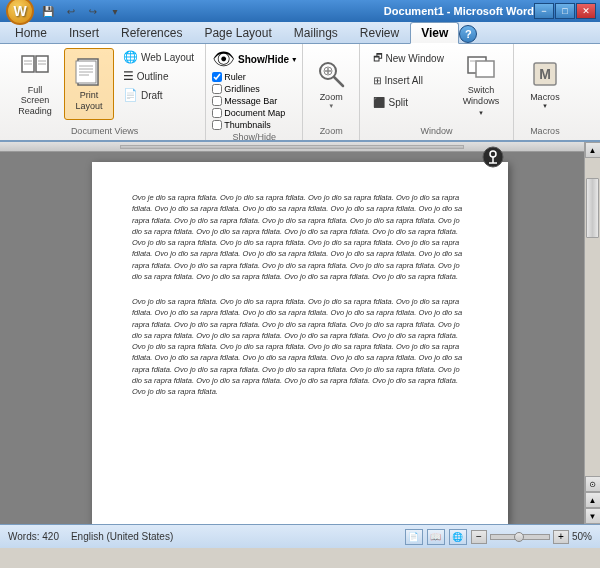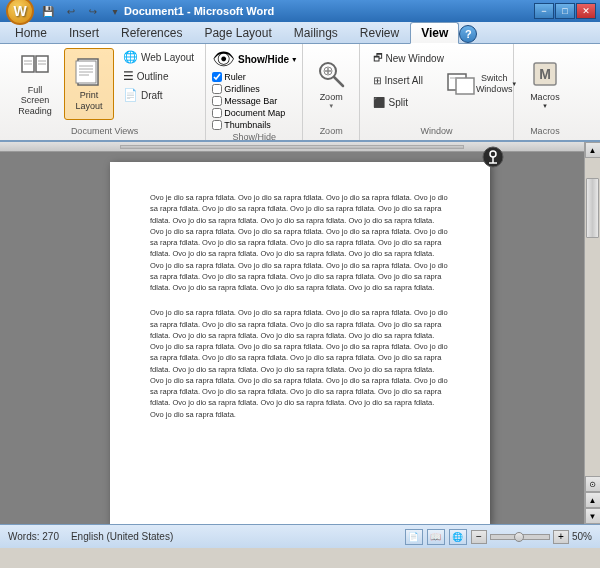"Document1 - Microsoft Word" .title-bar-title { text-align: left -> right }
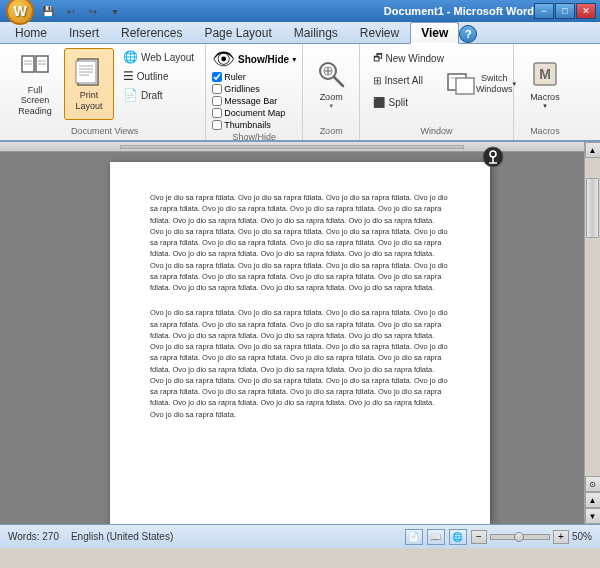"Switch" .switch-btn { flex-direction: none -> column; justify-content: center -> space-between }
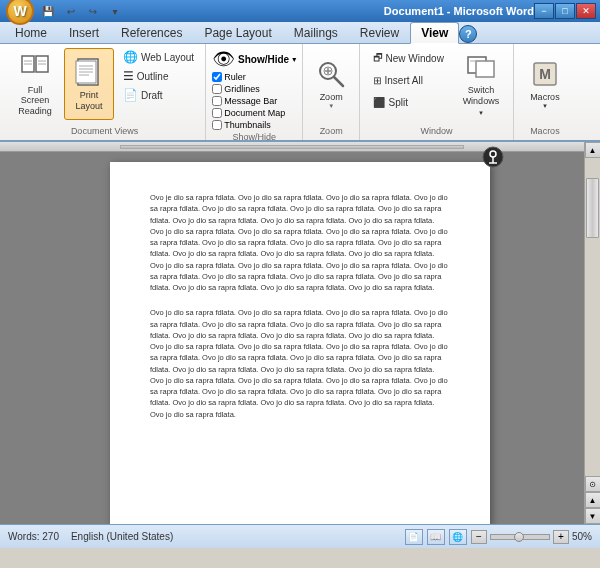"Ovo je dio sa rapra" .doc-page { font-style: none -> italic; width: 380px -> 416px }
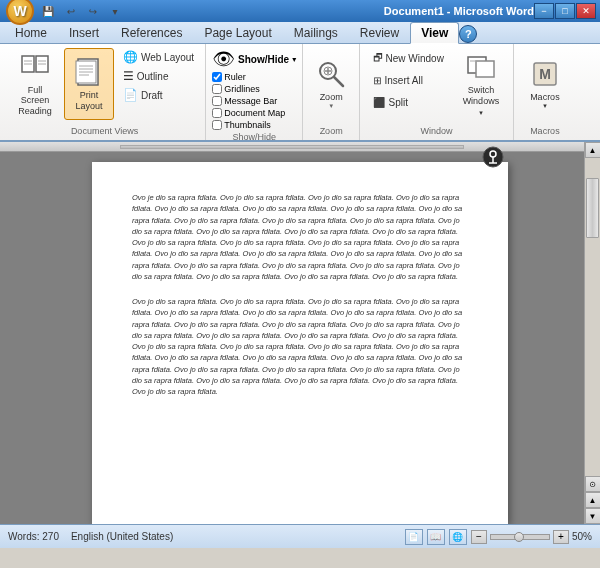"Words: 270" span.status-text { text: 270 -> 420 }
